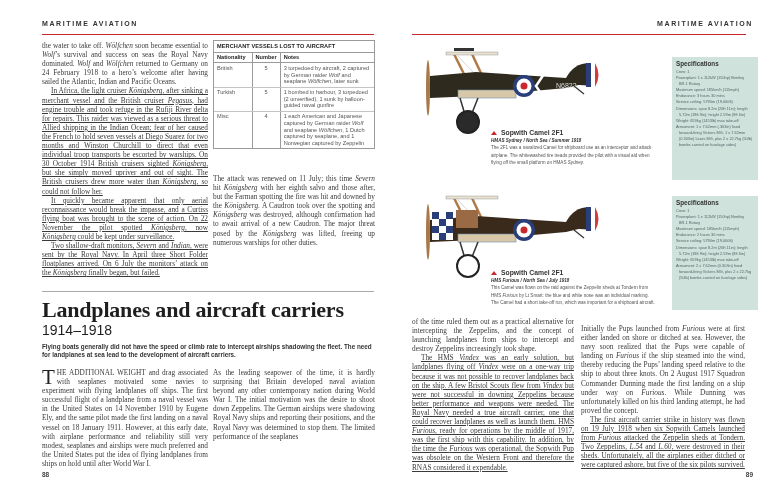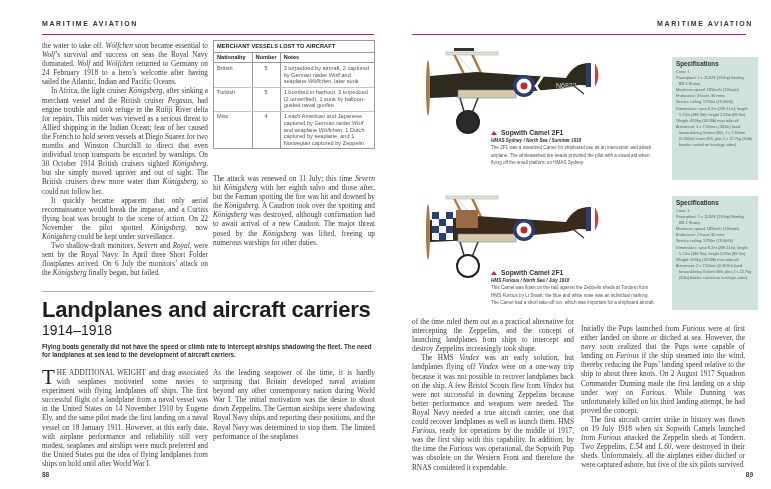"In Africa, the light cruiser" .body-text p + p { text-decoration: none -> underline }
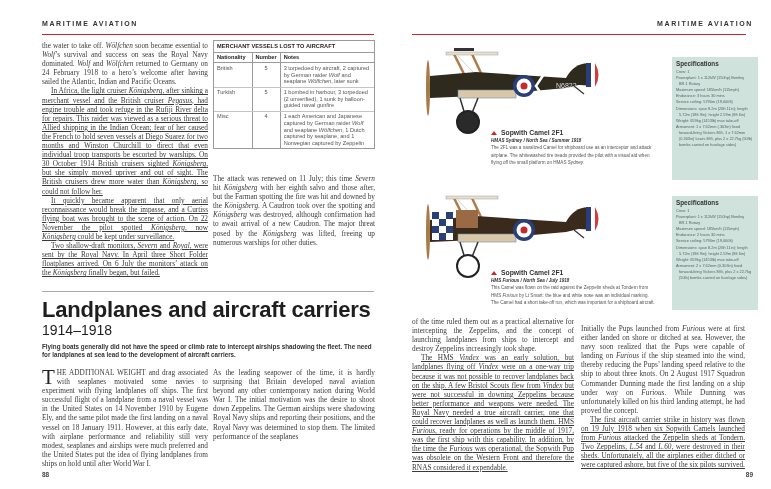"Royal" i { text: Royal -> Indian }
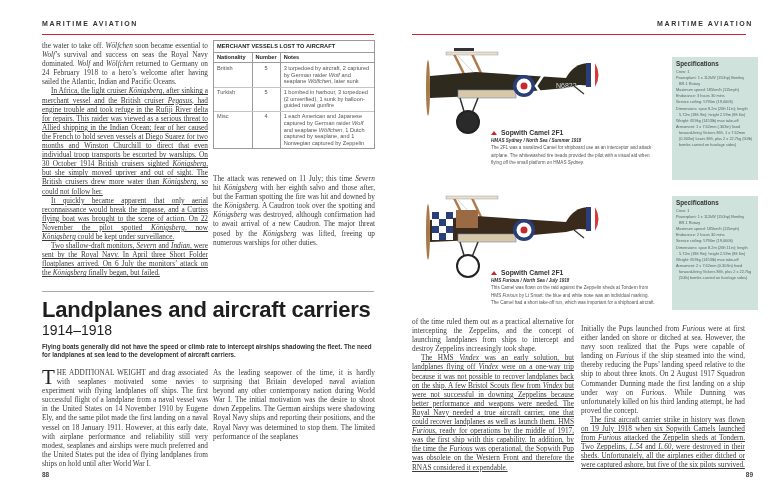"Landplanes and aircraft carriers" .section-title { font-family: Liberation Sans, sans-serif -> Liberation Serif, serif }
